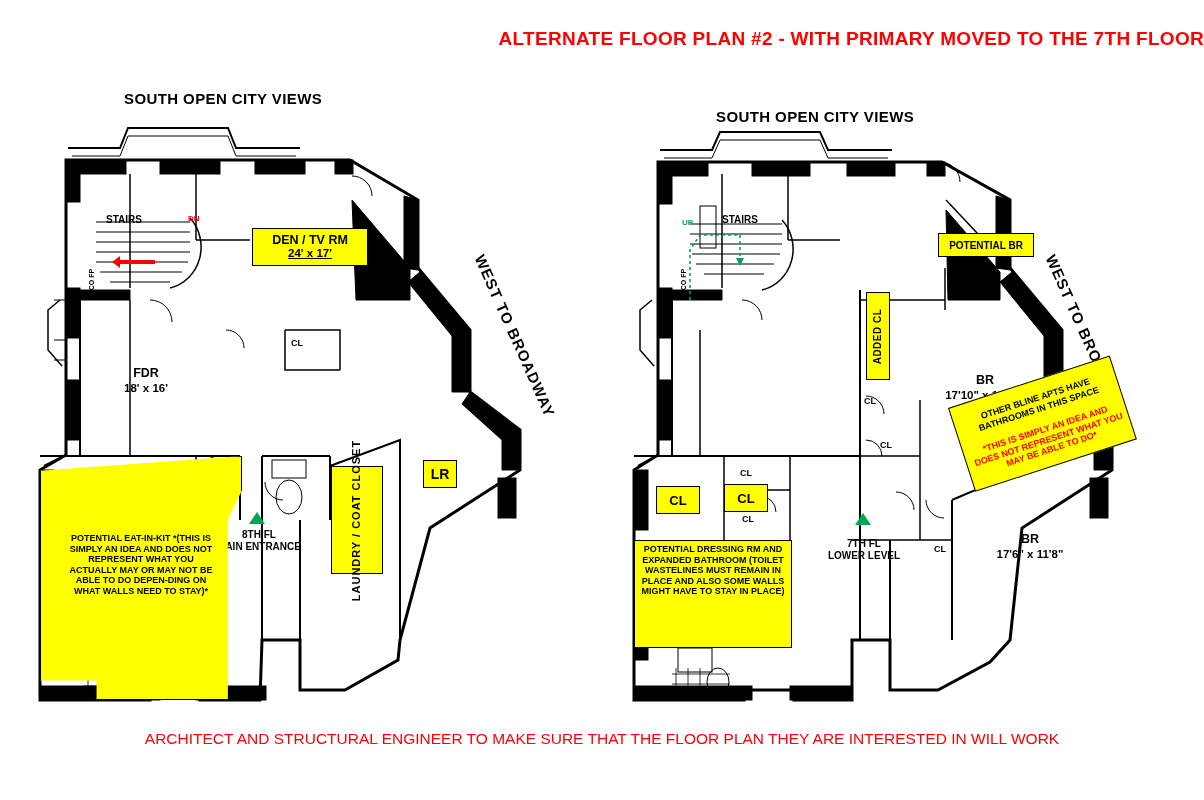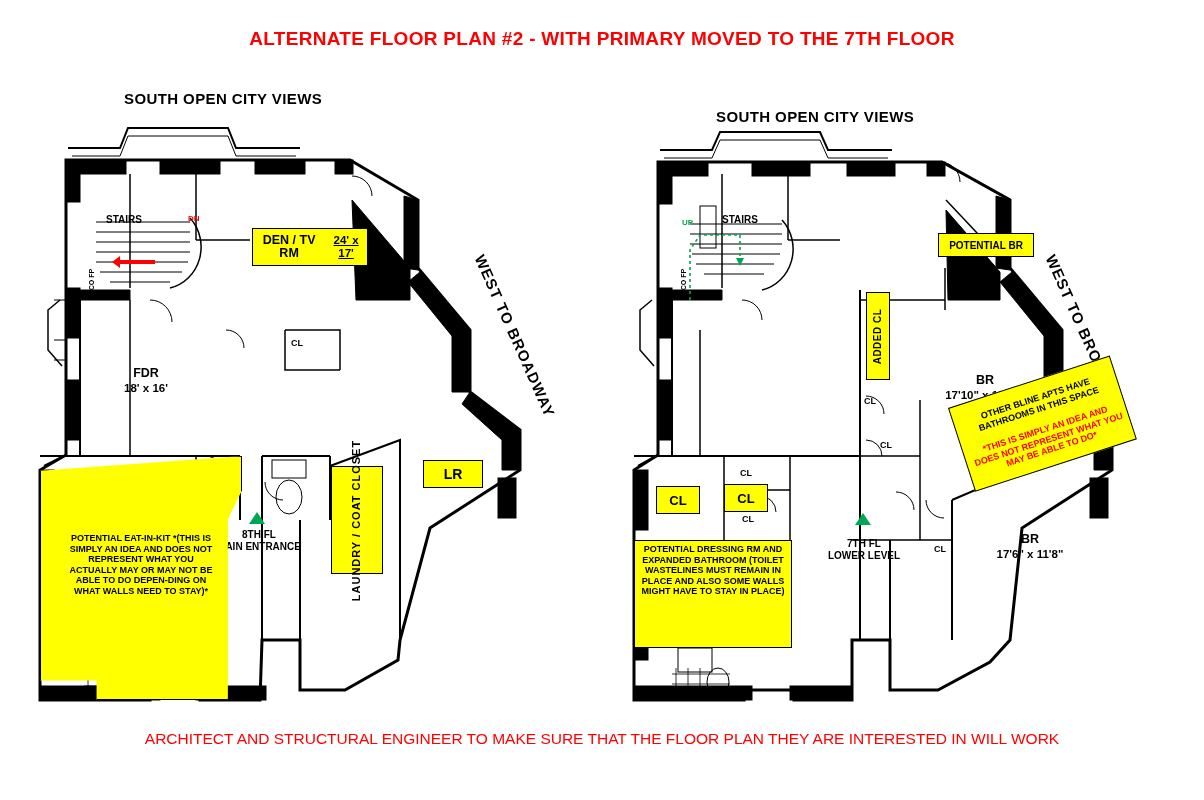"ALTERNATE FLOOR PLAN #2 -" .title { text-align: center -> right }
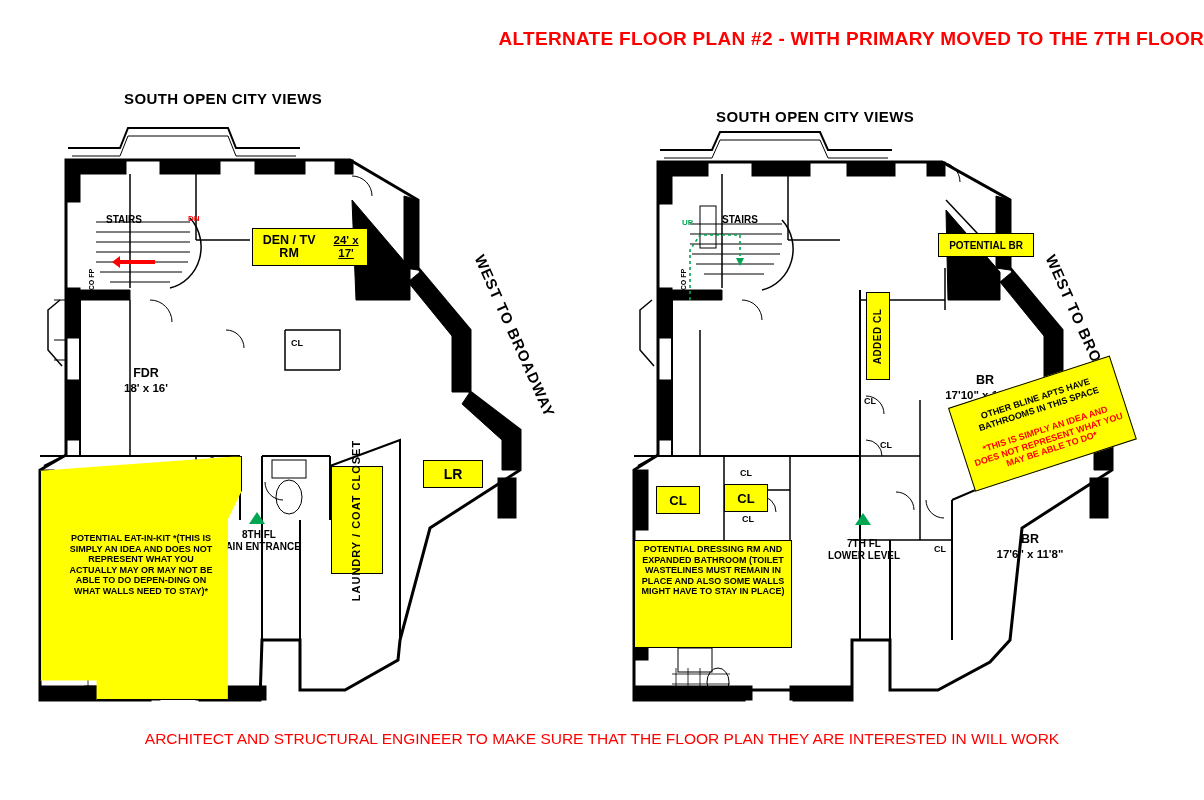"DEN / TV RM" div.hl { flex-direction: row -> column }
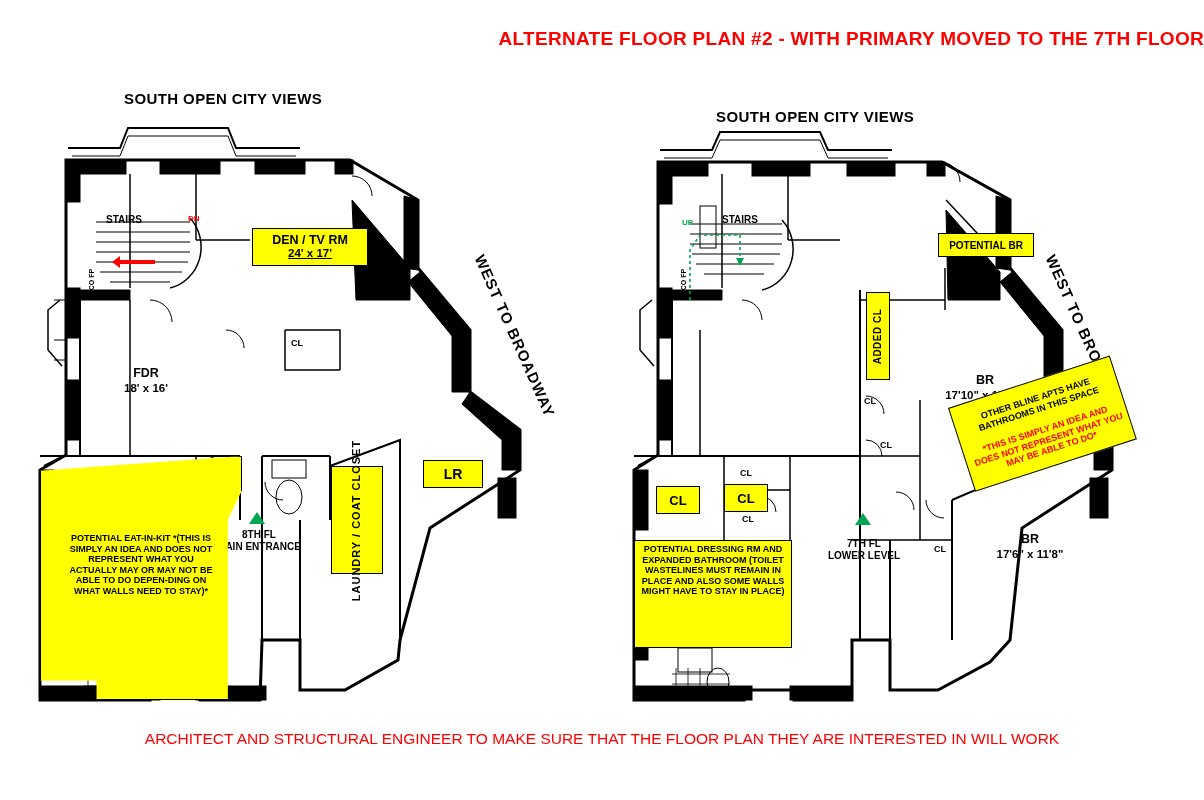"LR" div.hl { width: 60px -> 34px }
